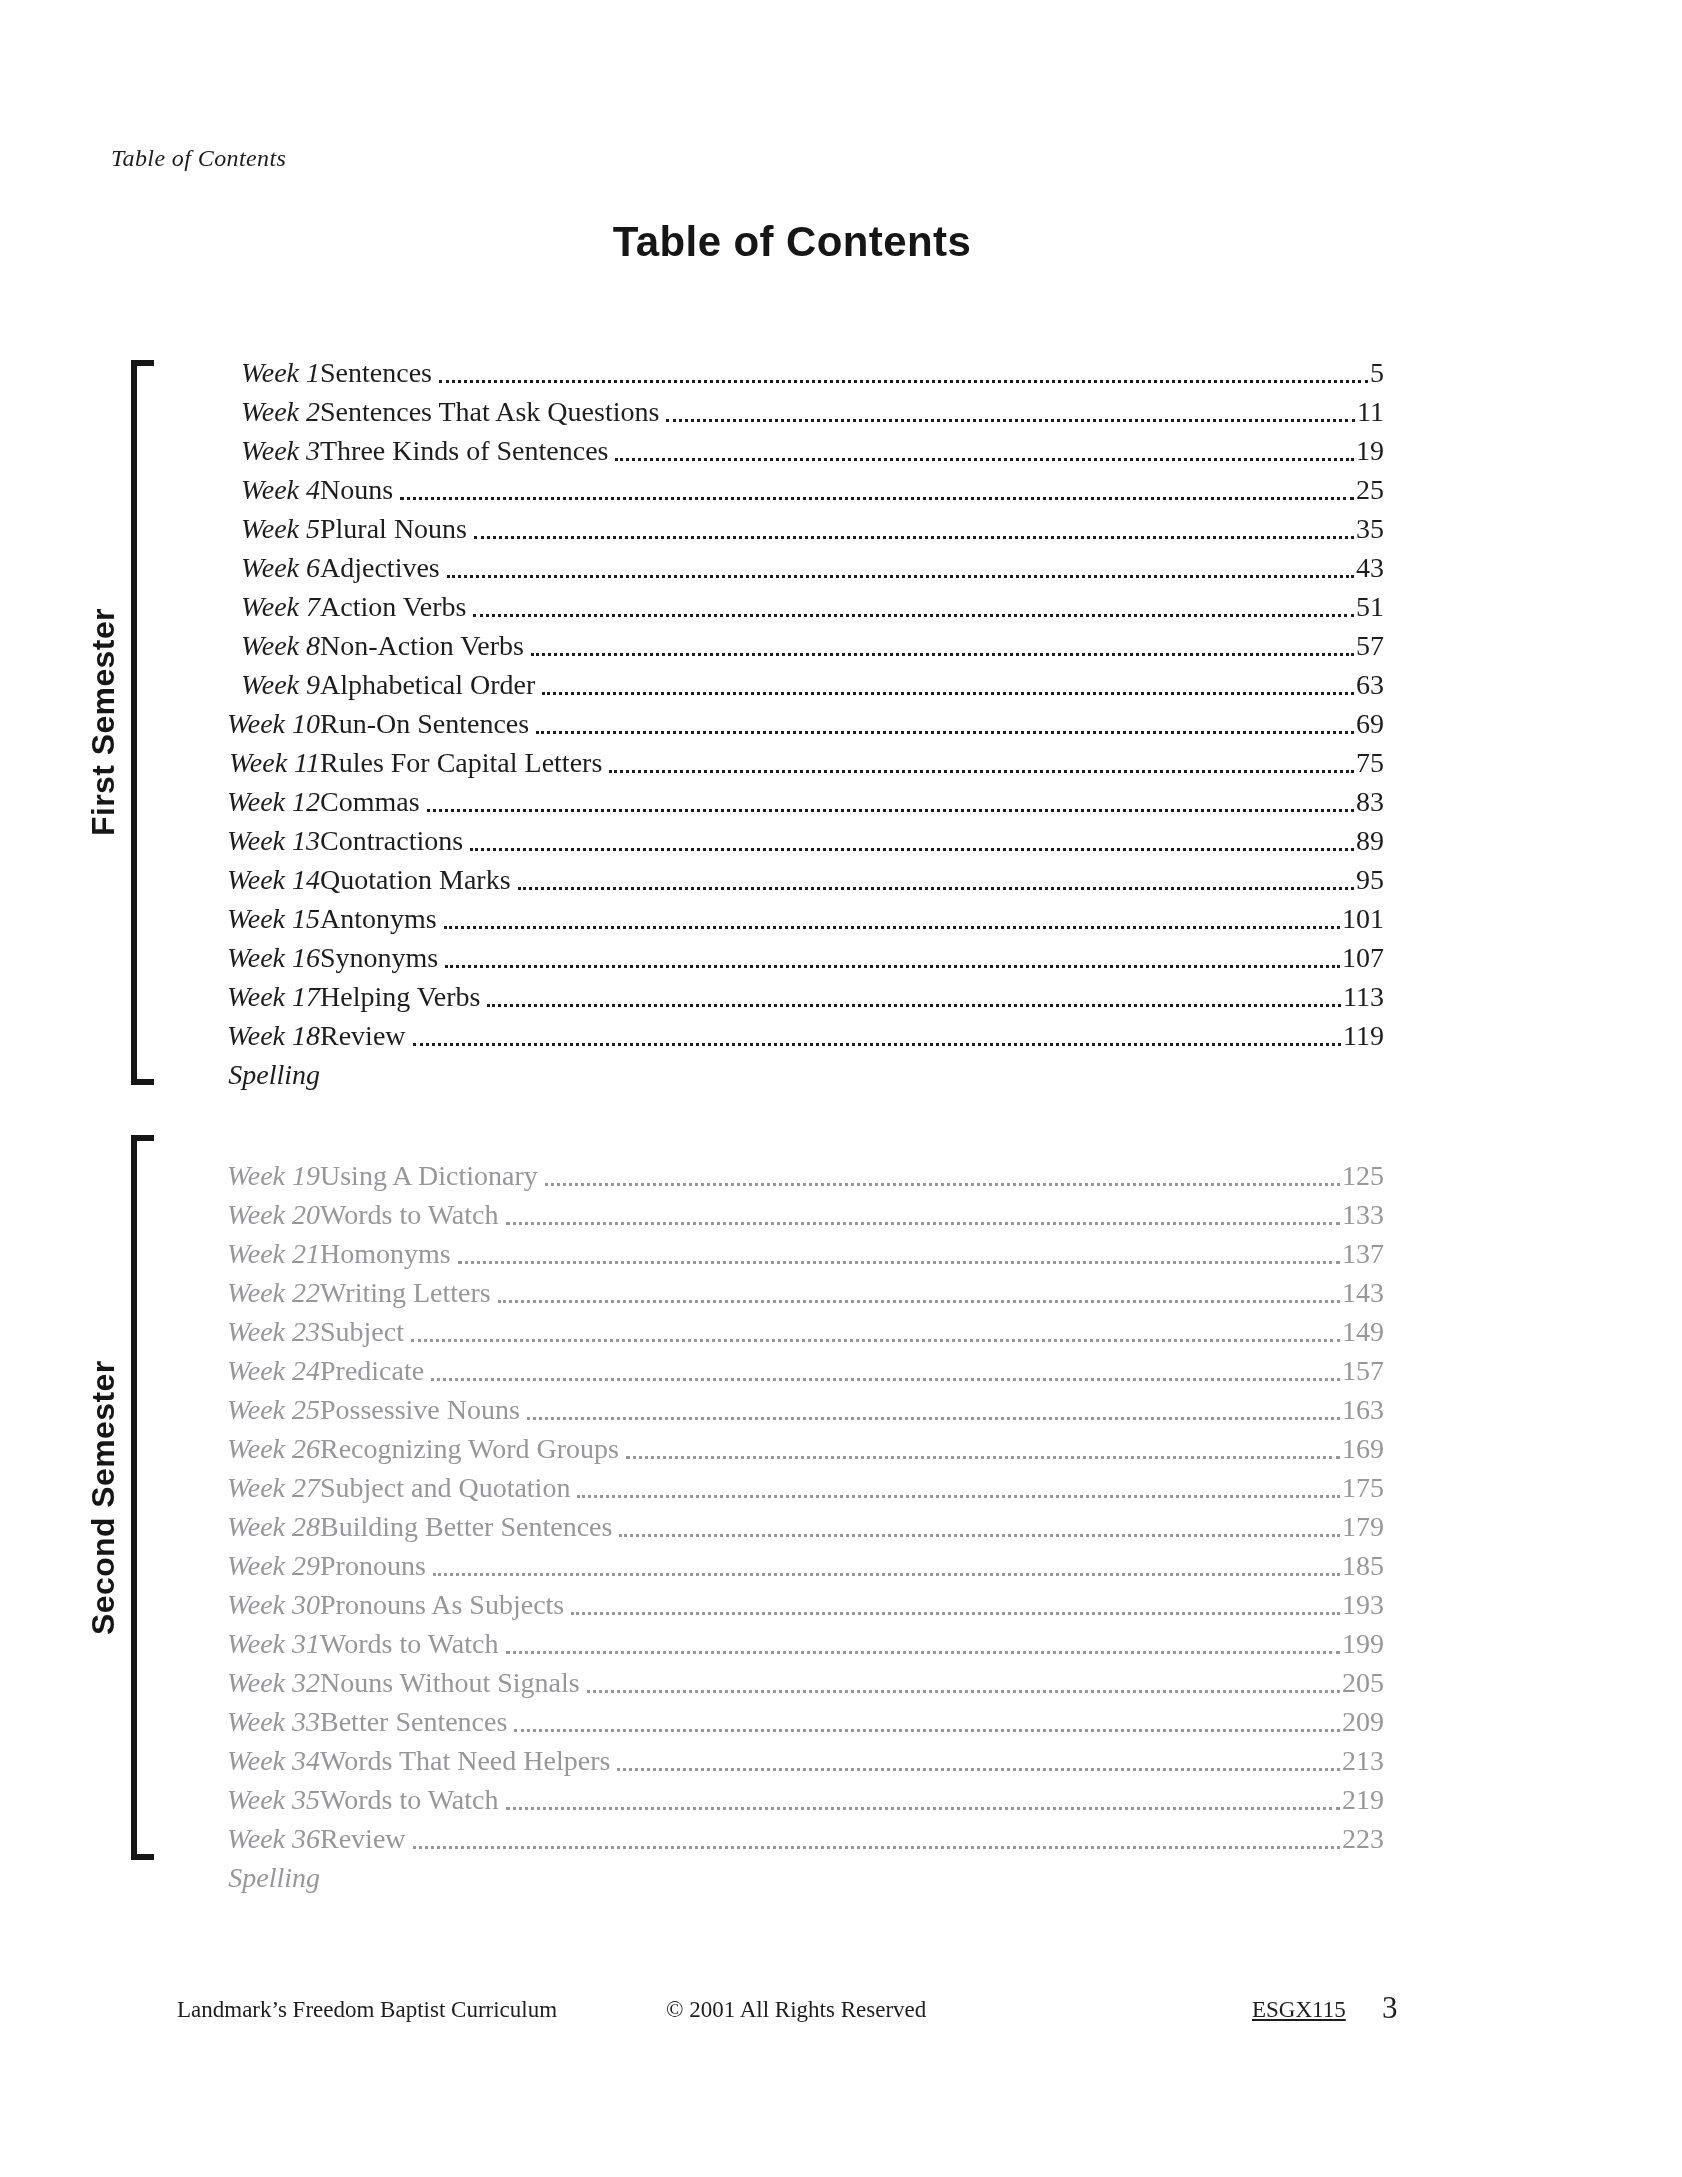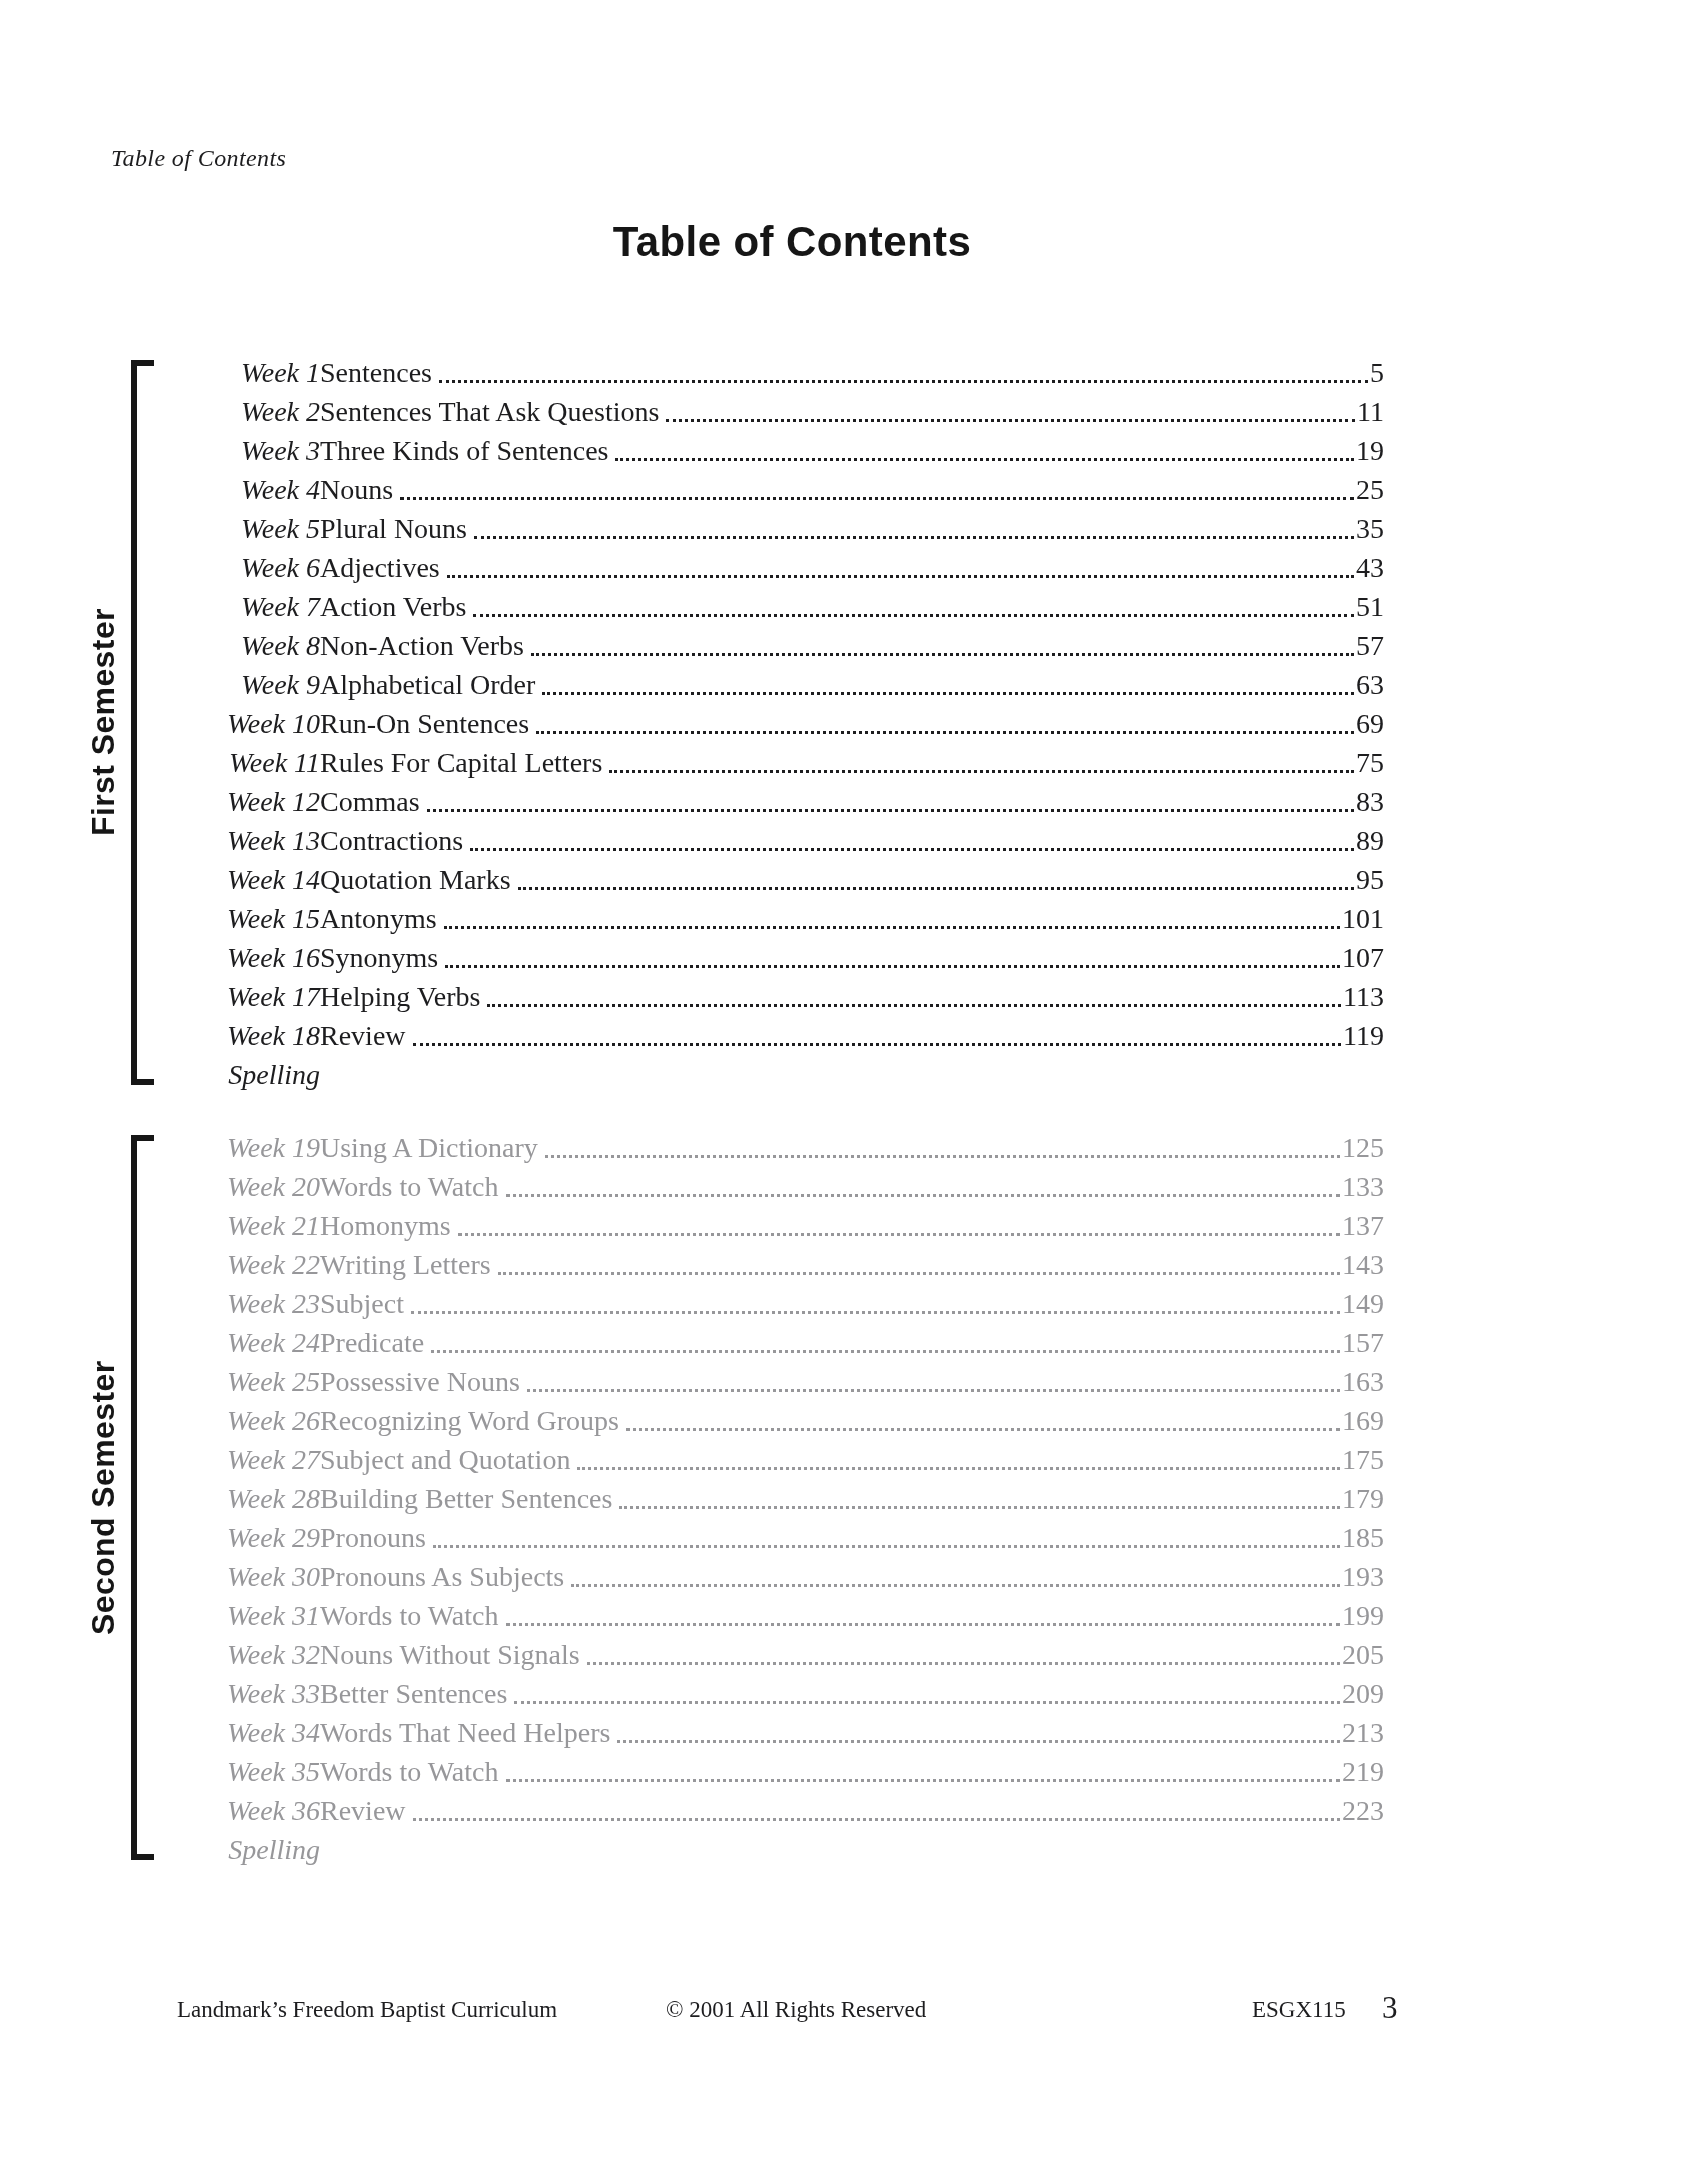"Week 19" div.rows { margin-top: none -> 28px }
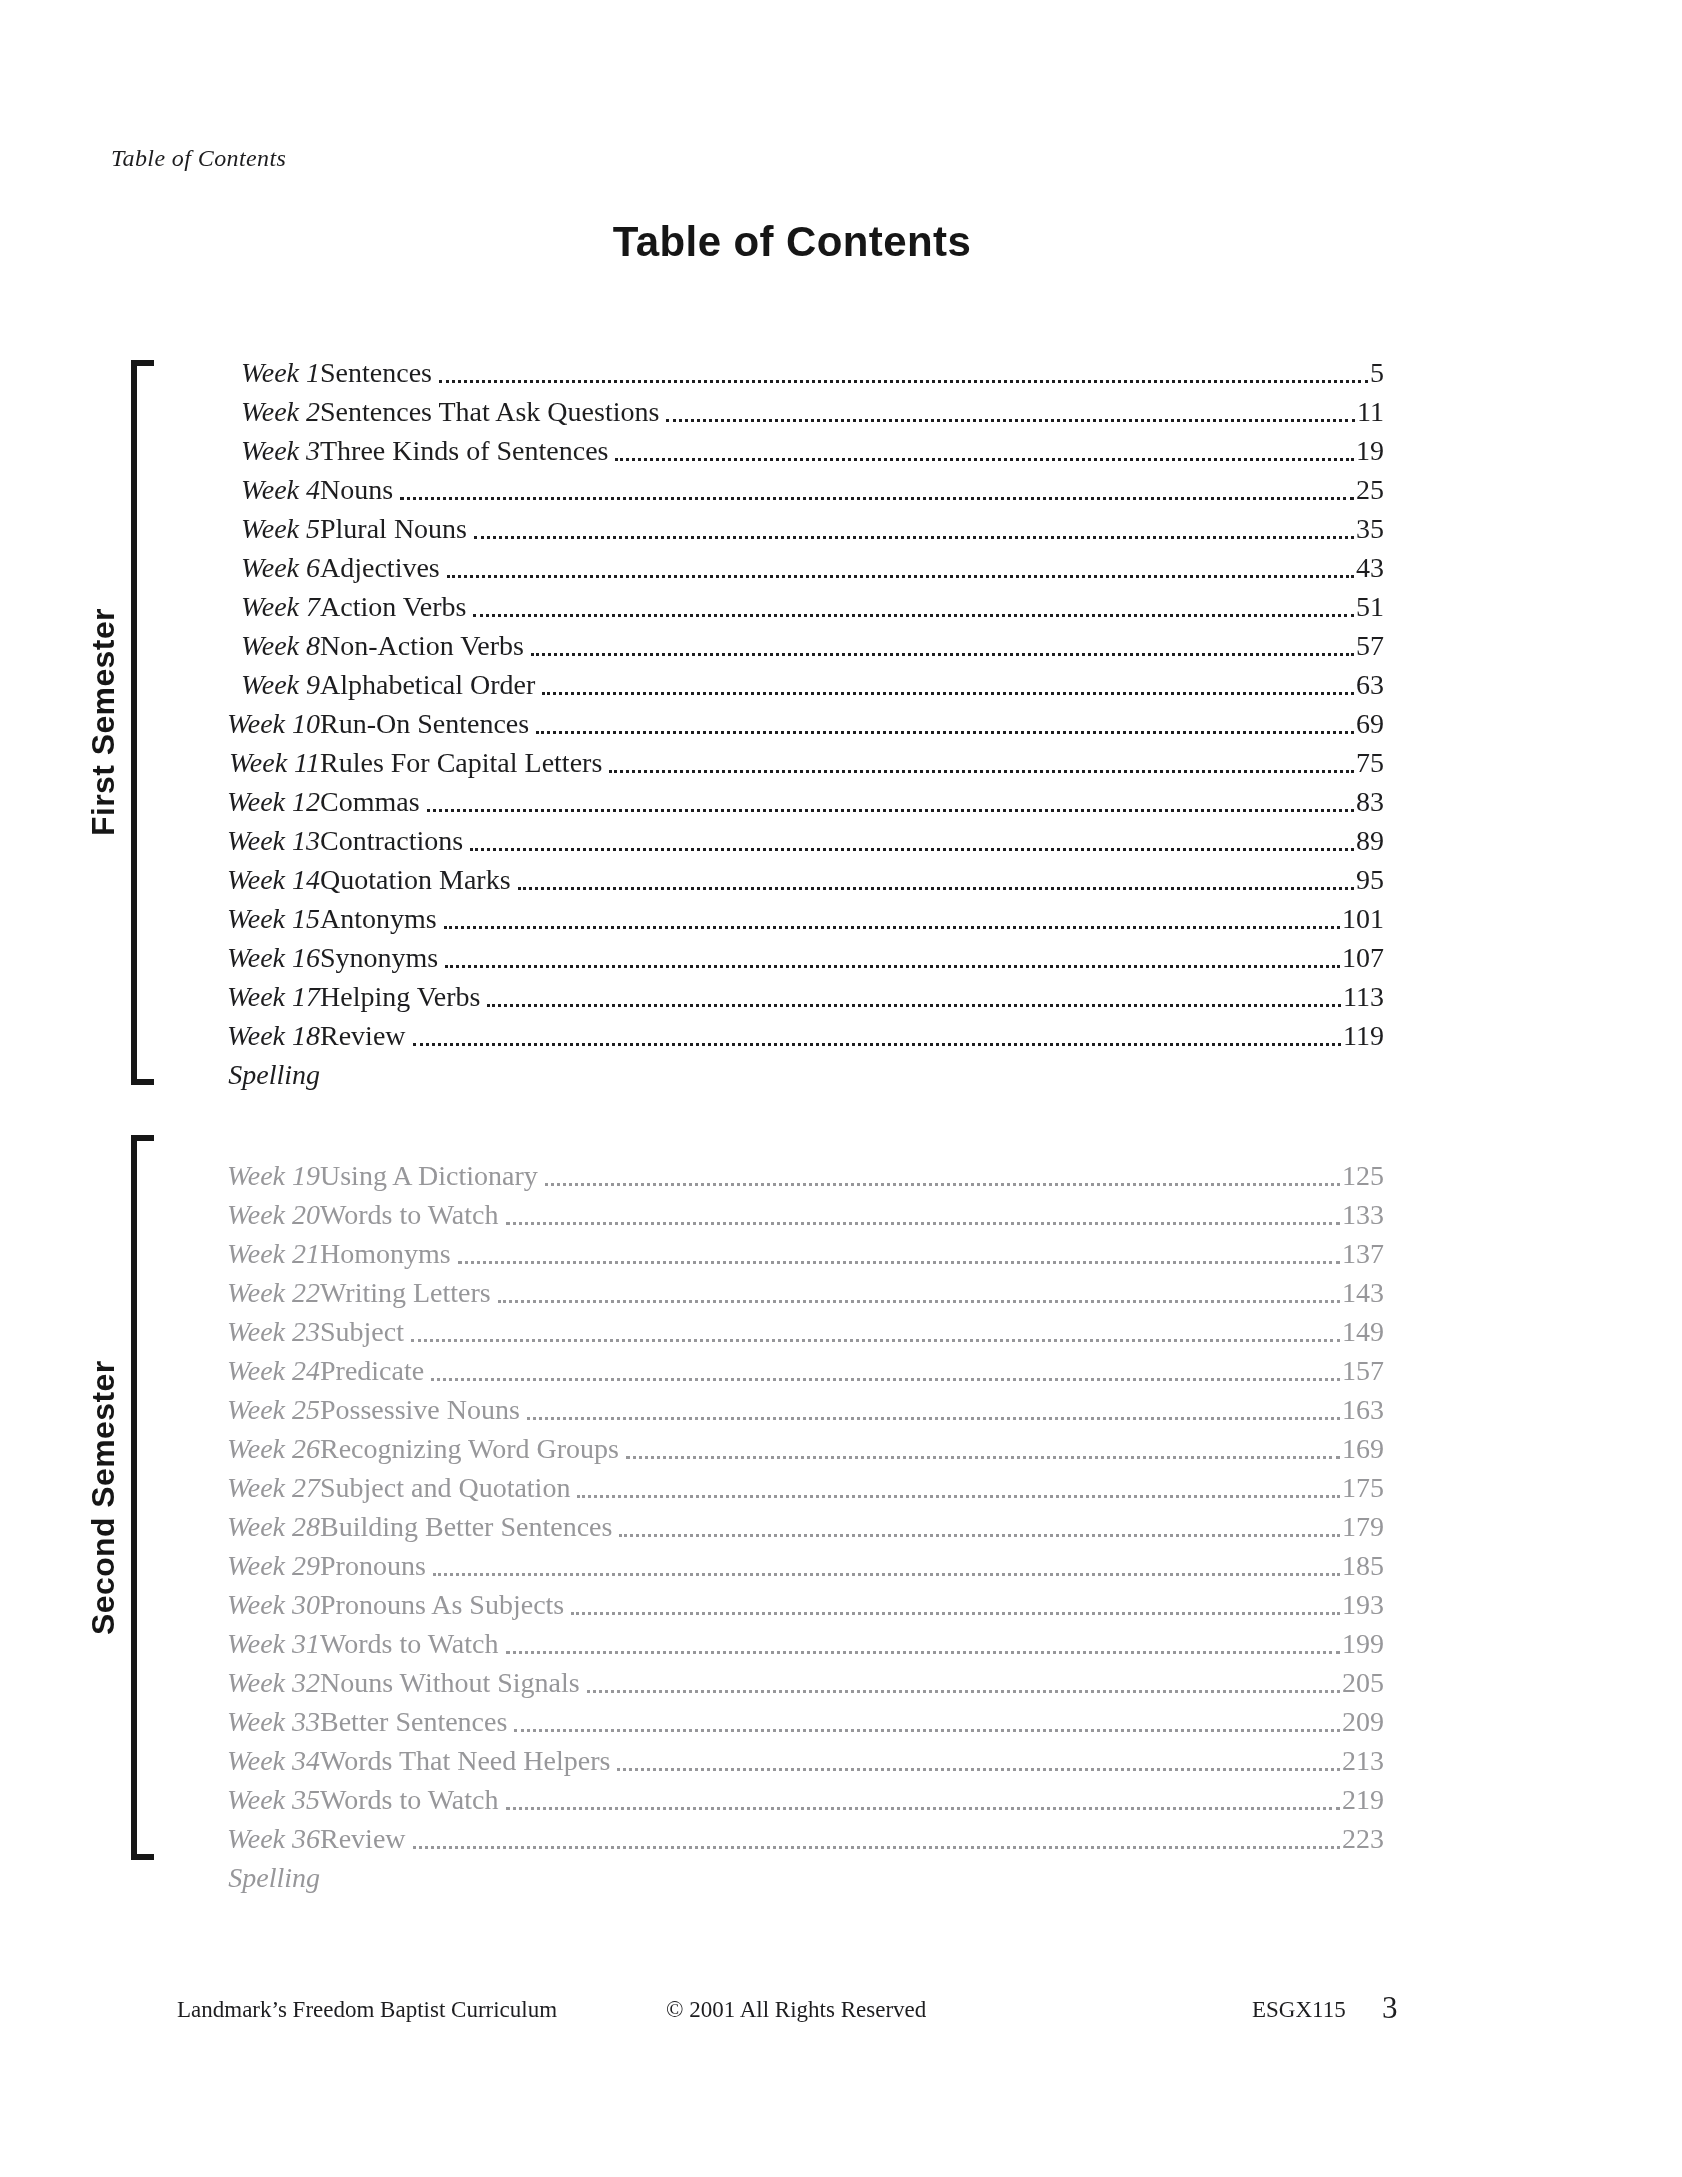"ESGX115" .f-code { text-decoration: none -> underline }
